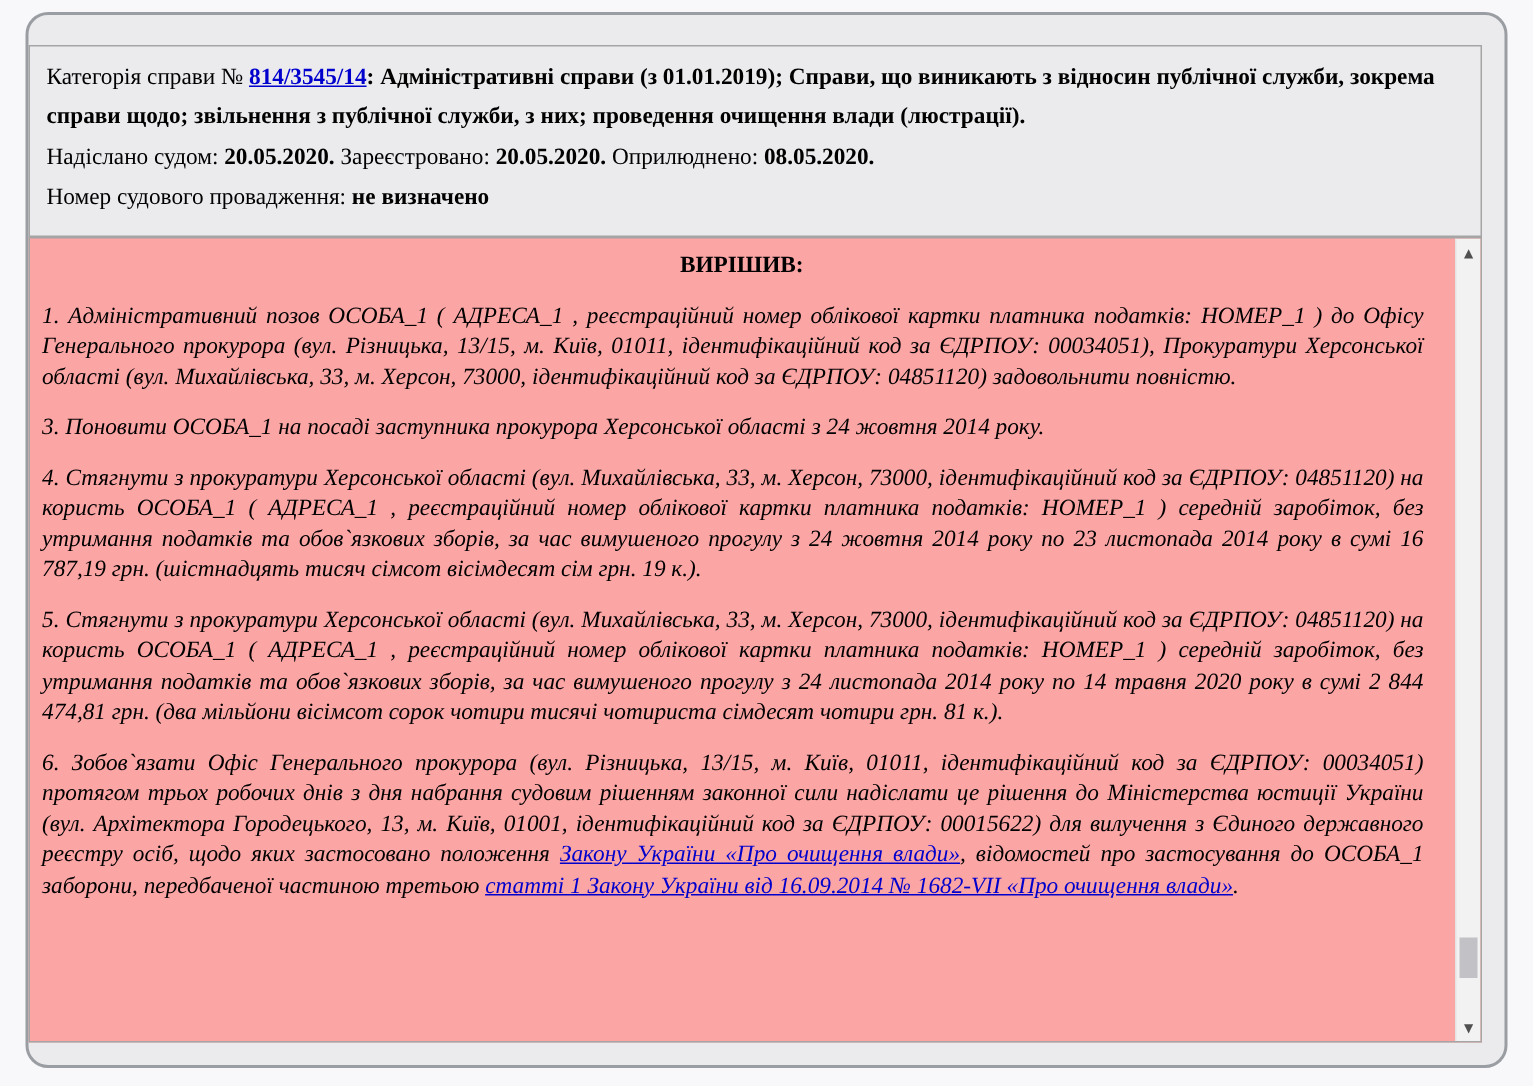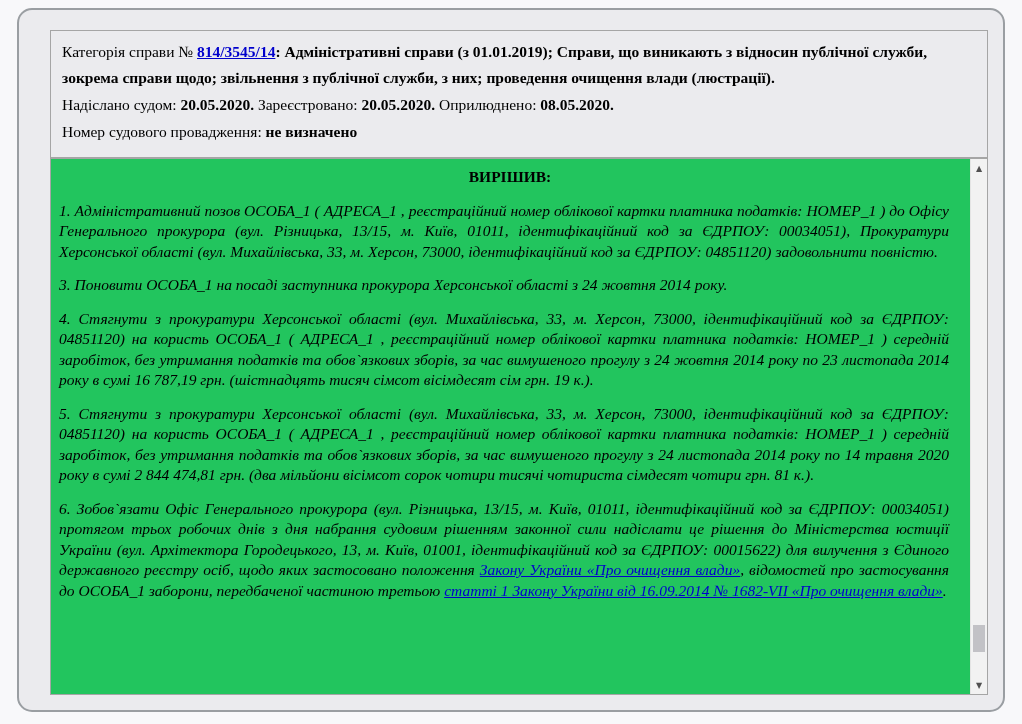"Категорія справи № 814/3545/14:" .panel { padding: 20px 15px 15px 31px -> 20px 15px 15px 0 }
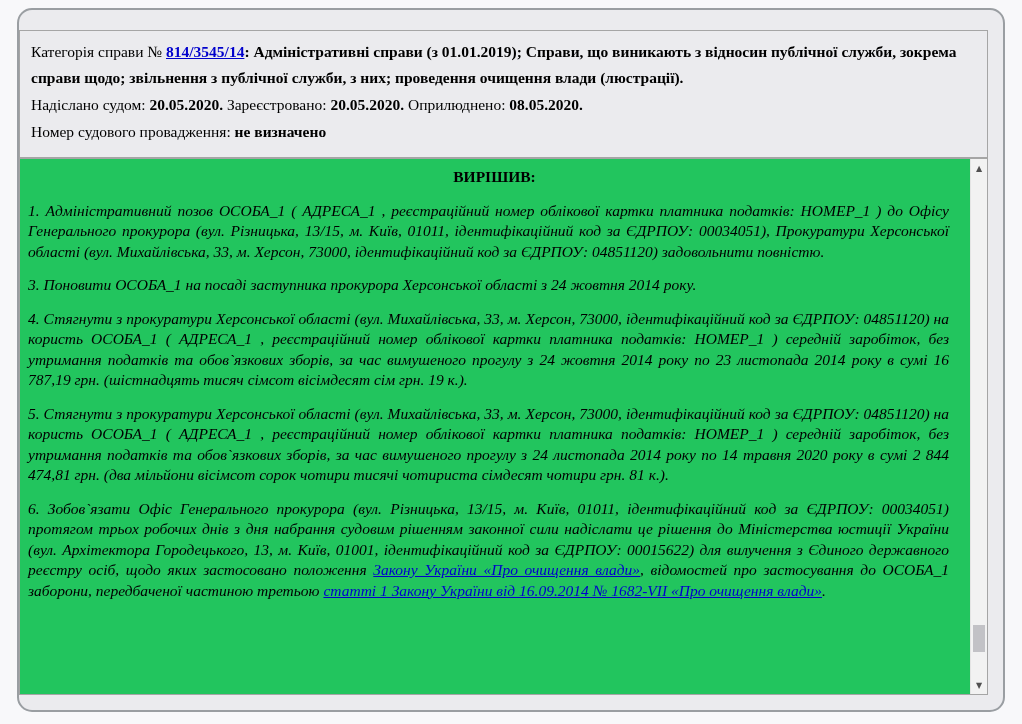"ВИРІШИВ:" .content-box { background: #22c55e -> #fca5a5 }
